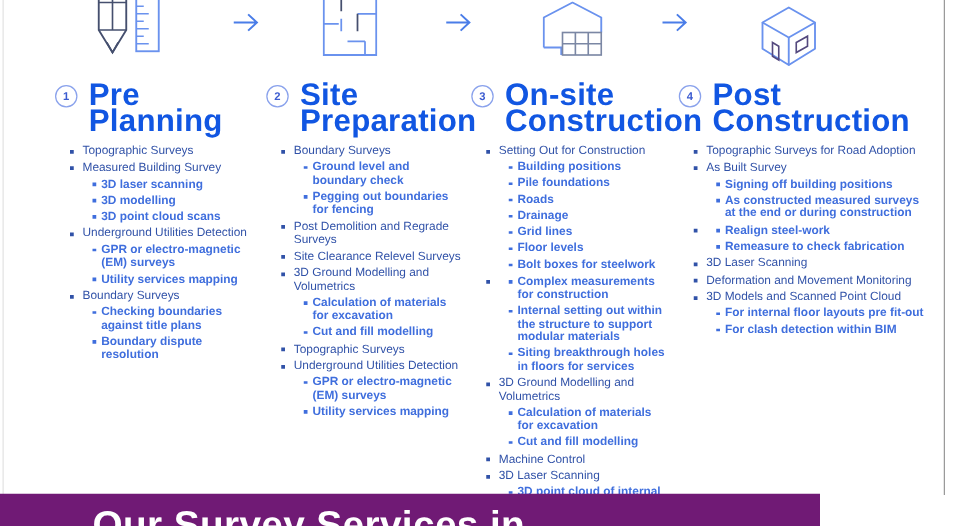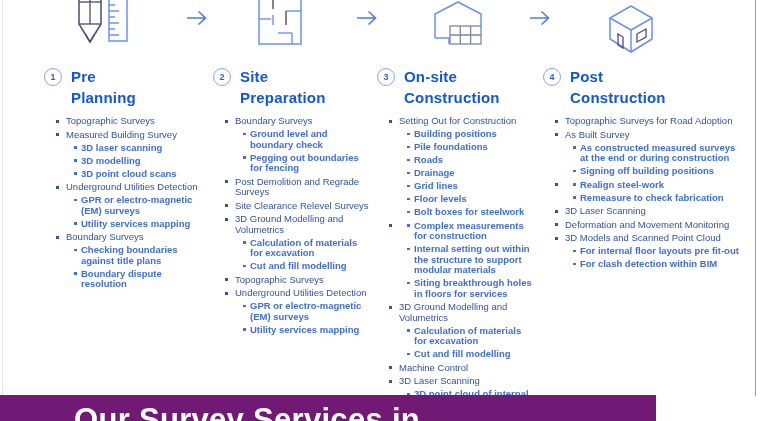"Pre" .phase-title { font-size: 15px -> 25px }
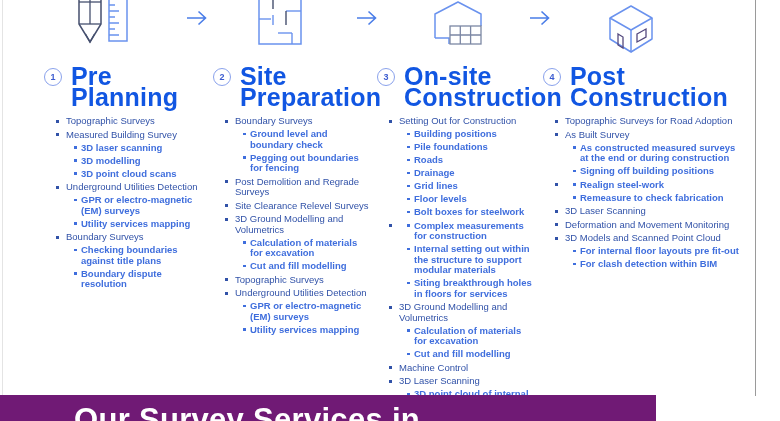"As constructed measured surveys at" li.subitem { order: before "Signing off building positions" -> after "Signing off building positions" }
